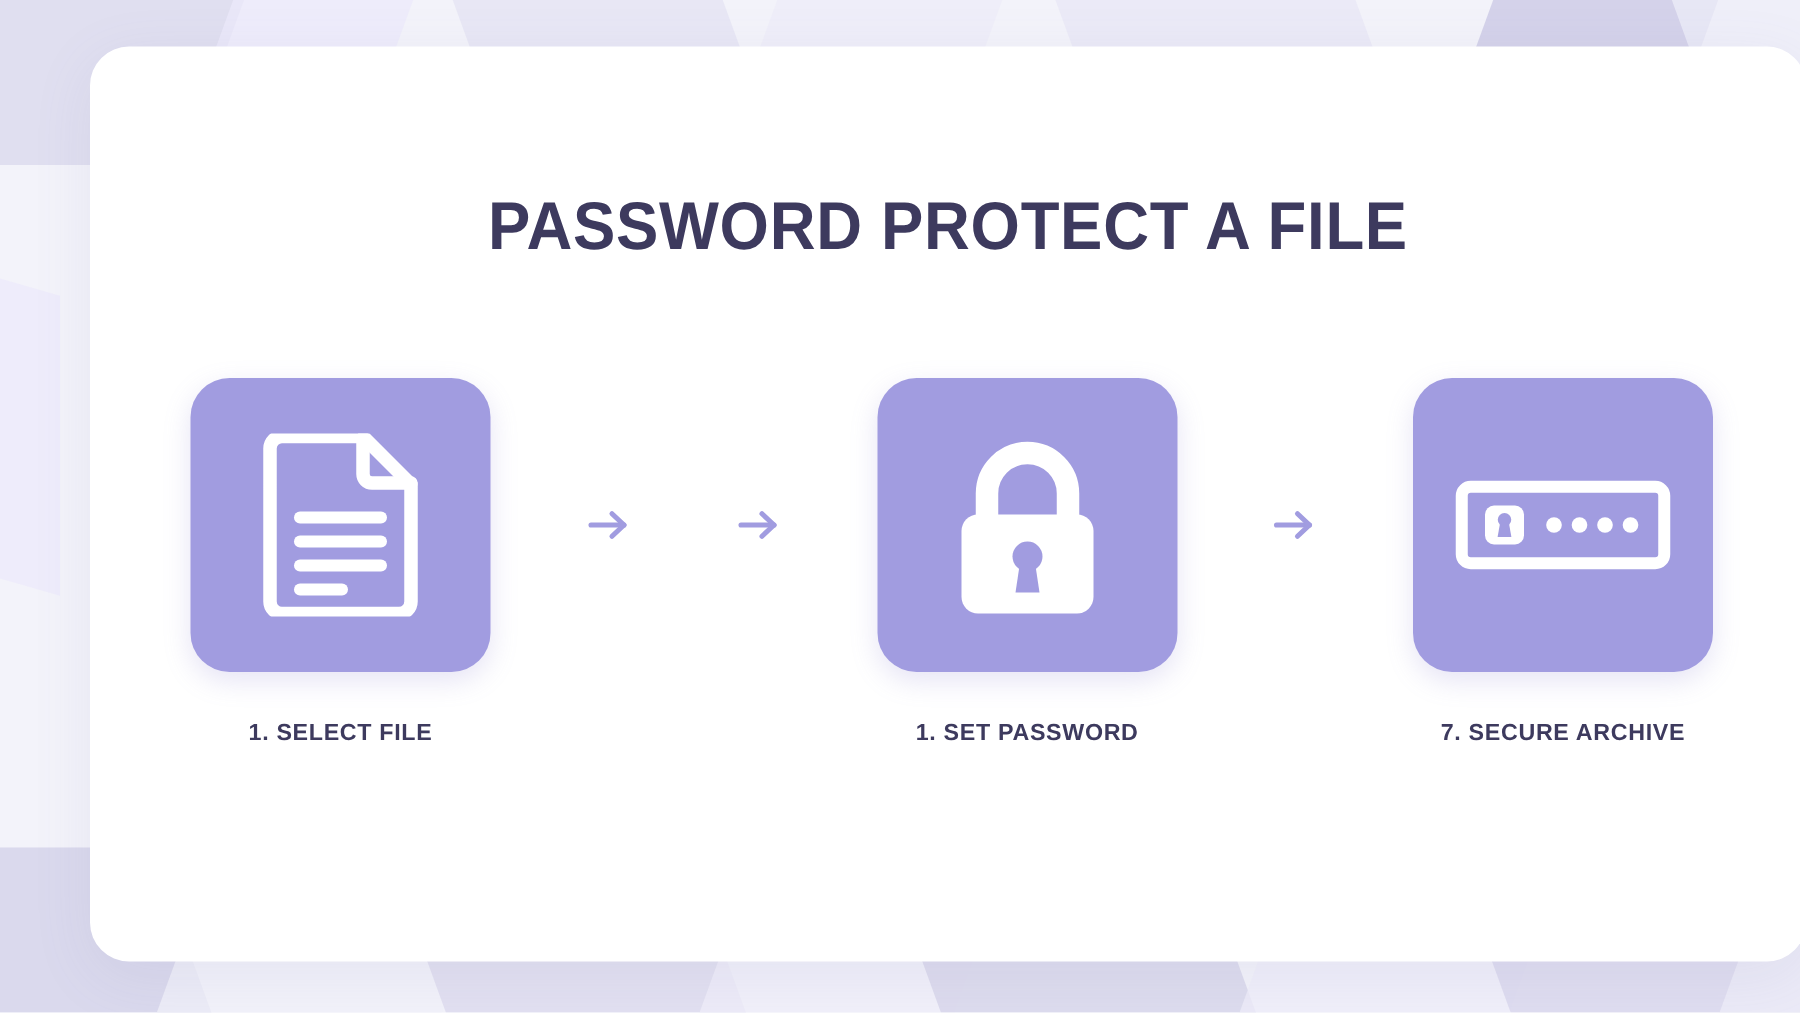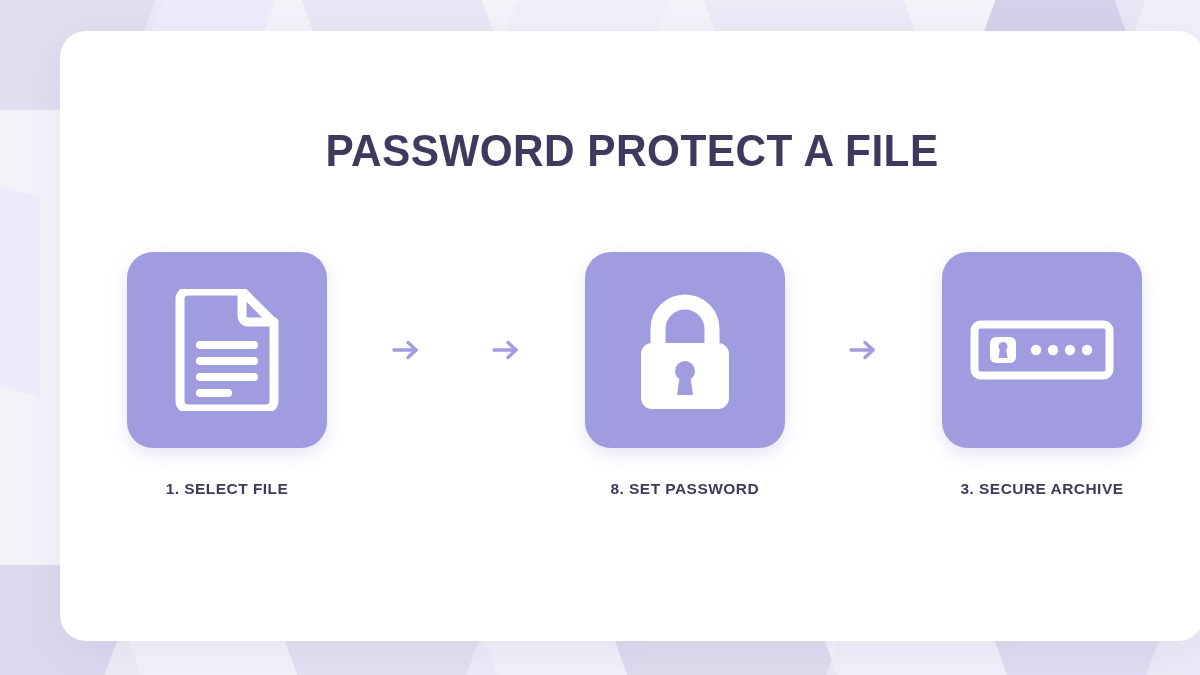"8. SET PASSWORD" div.step-label { text: 8 -> 1 }
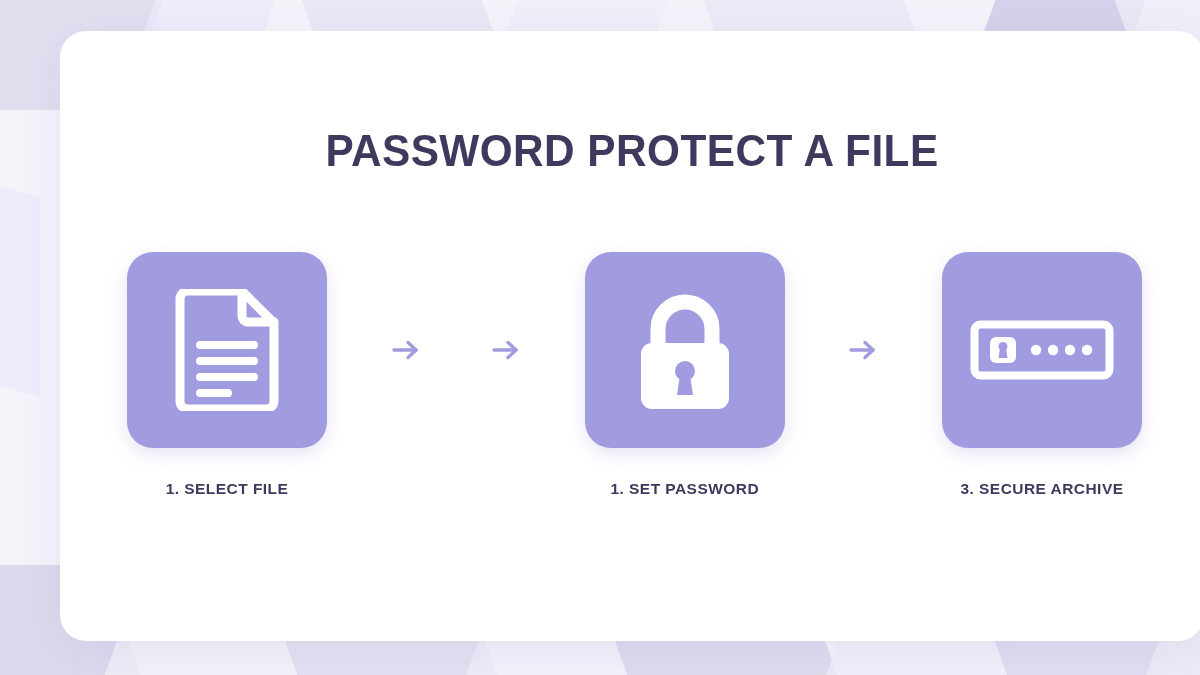"3. SECURE ARCHIVE" div.step-label { text: 3 -> 7 }
